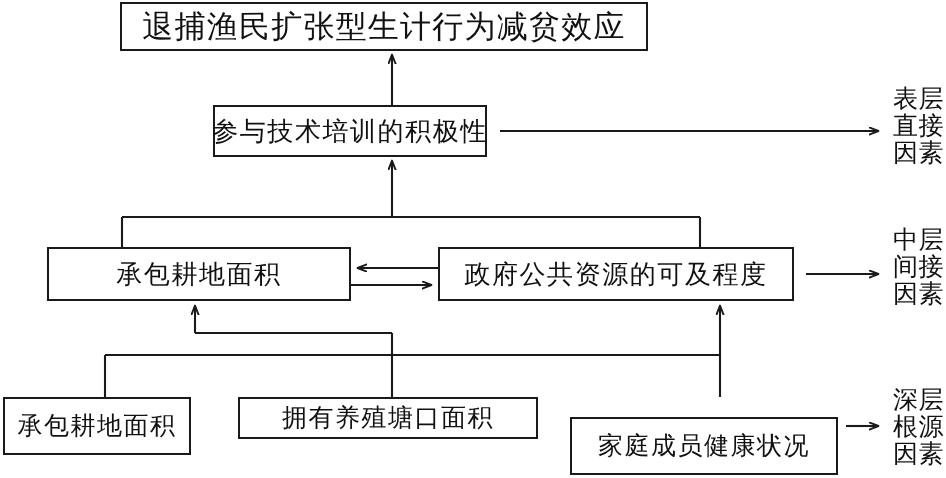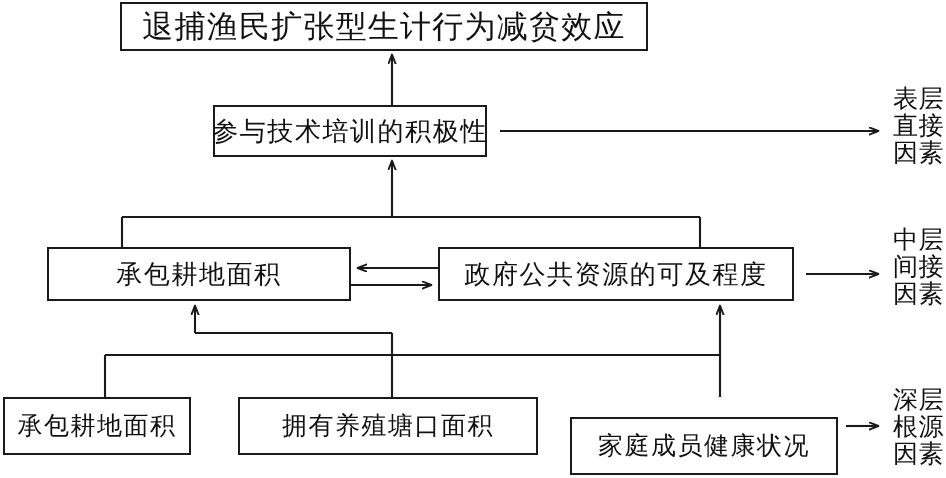"拥有养殖塘口面积" #node-pond { height: 58px -> 42px }
